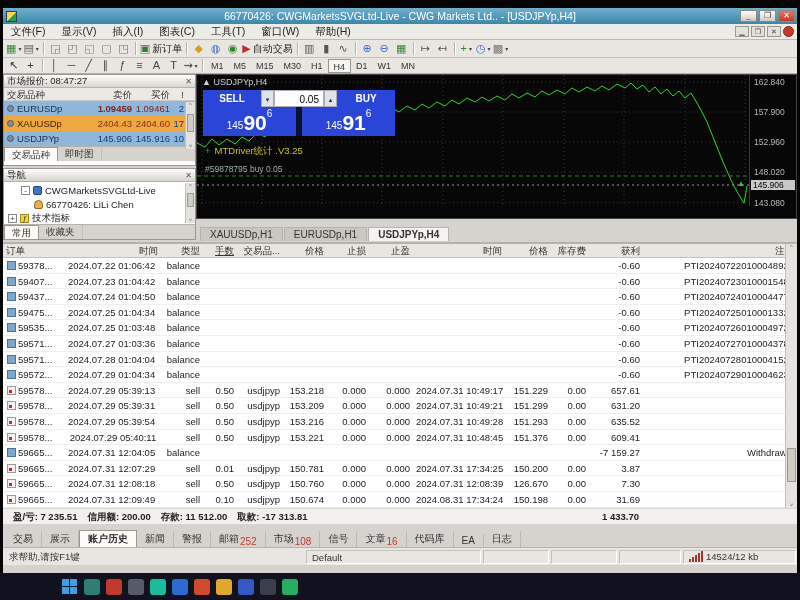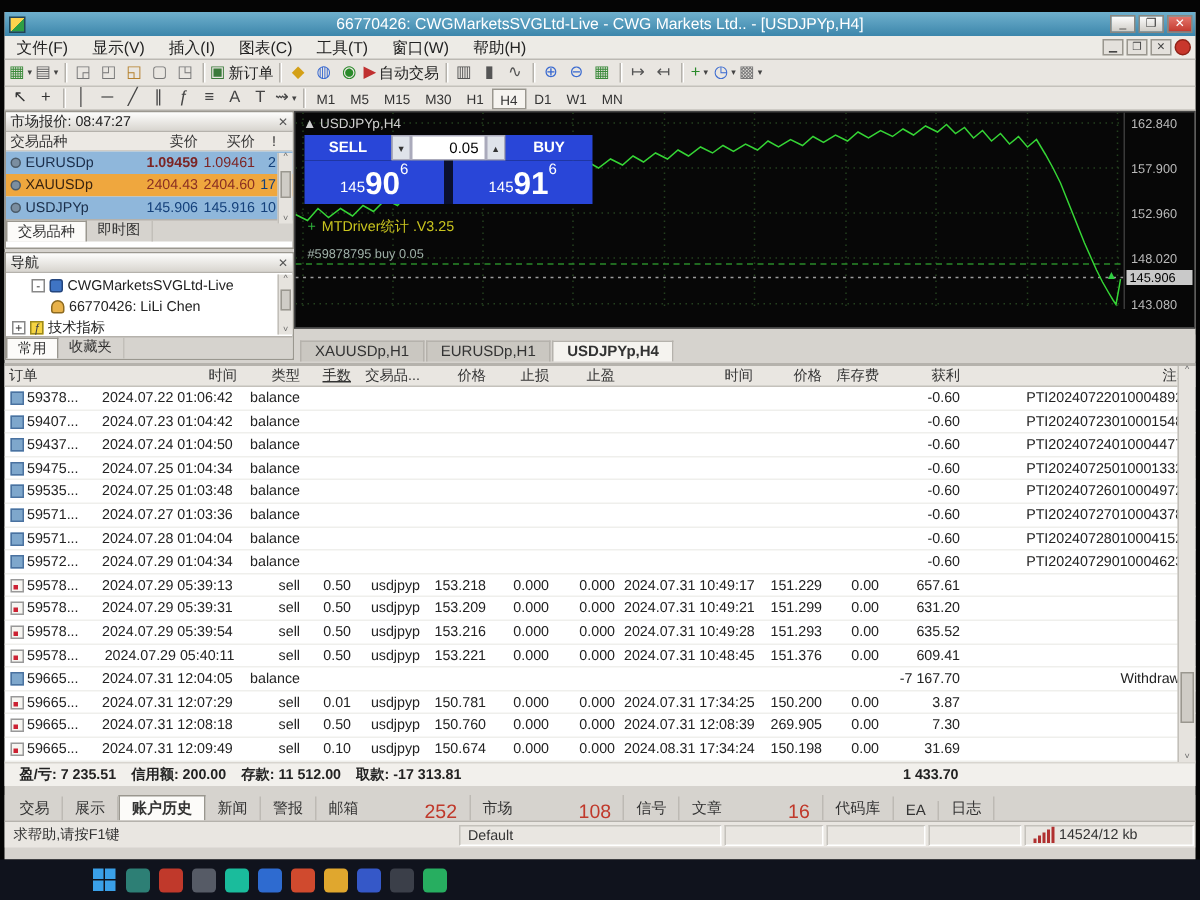"-7 167.70" div.tc { text: -7 167.70 -> -7 159.27 }
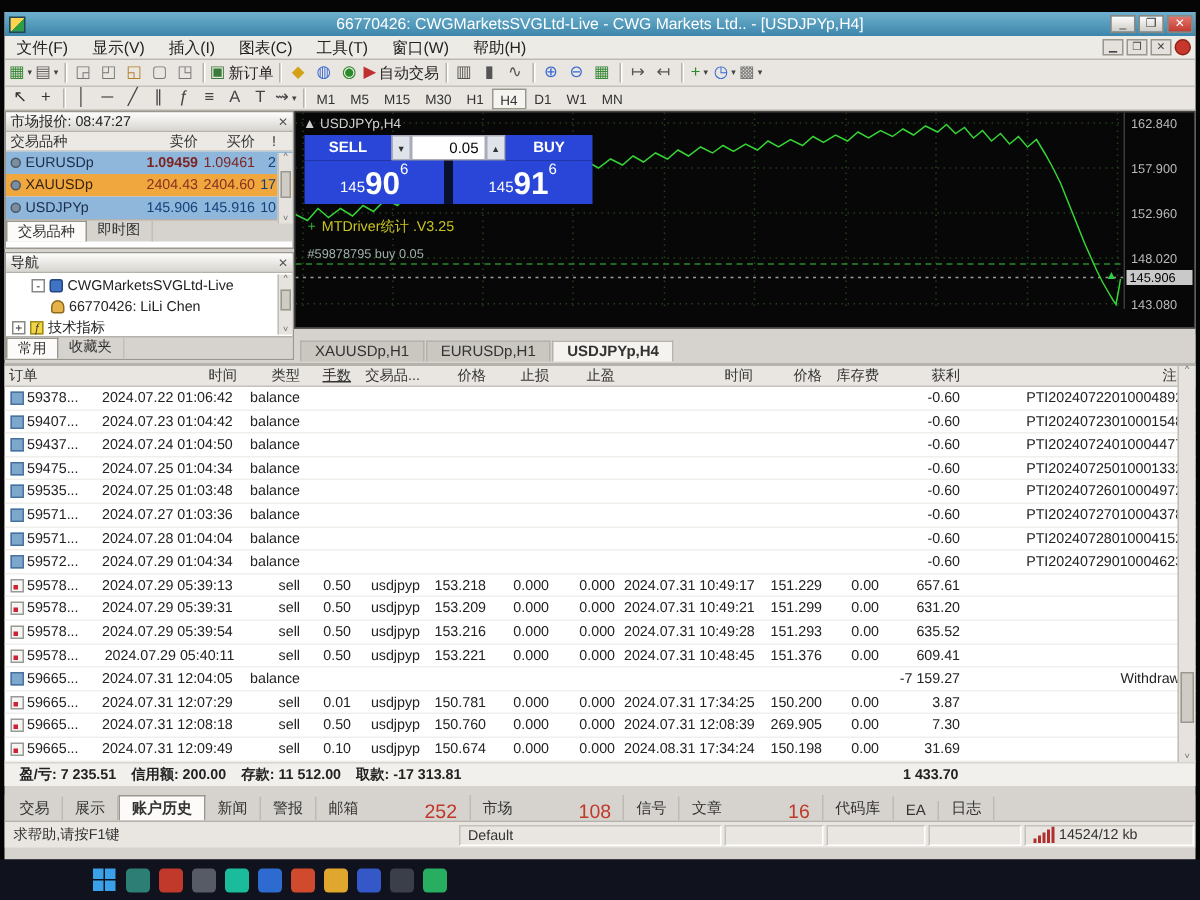"269.905" div.tc { text: 269.905 -> 126.670 }
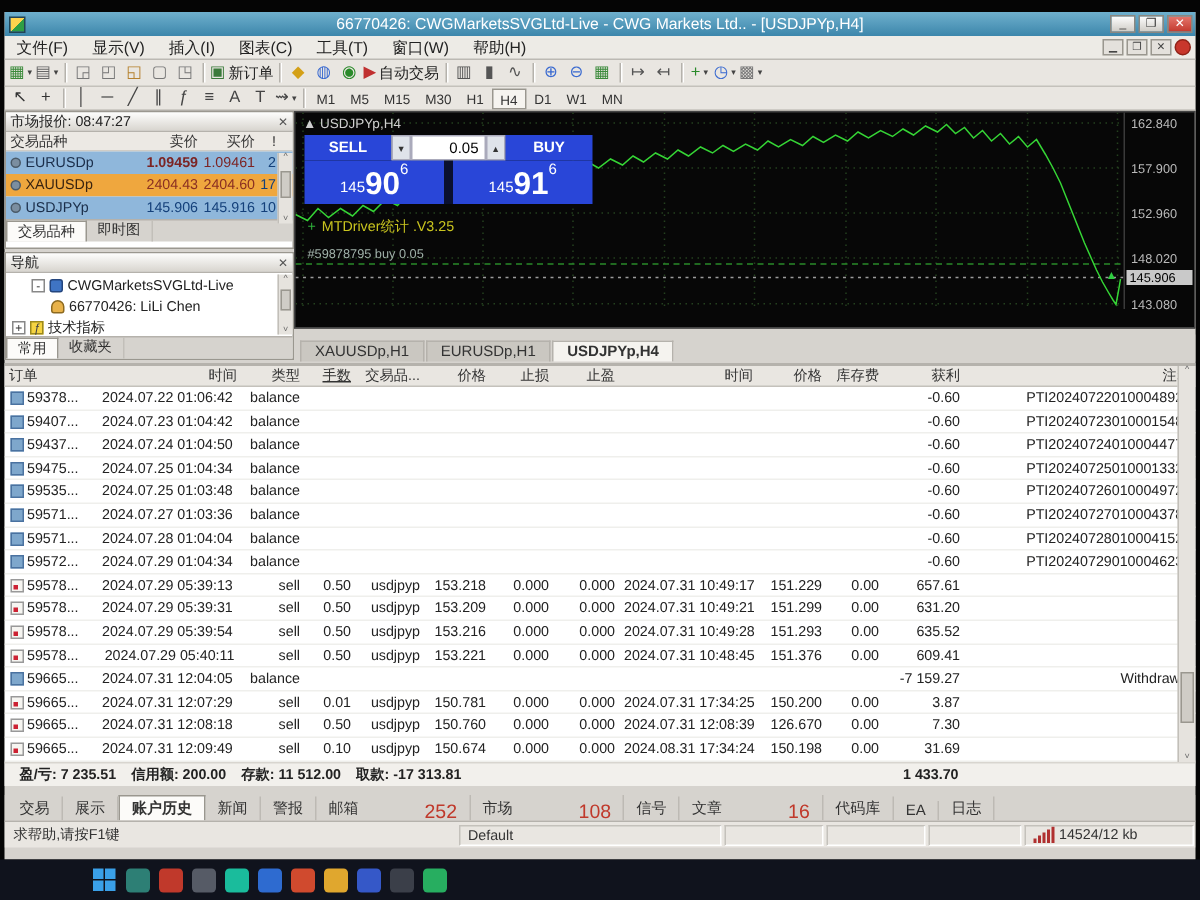"252" .badge { font-size: 13px -> 10px; margin-left: 43px -> none }
